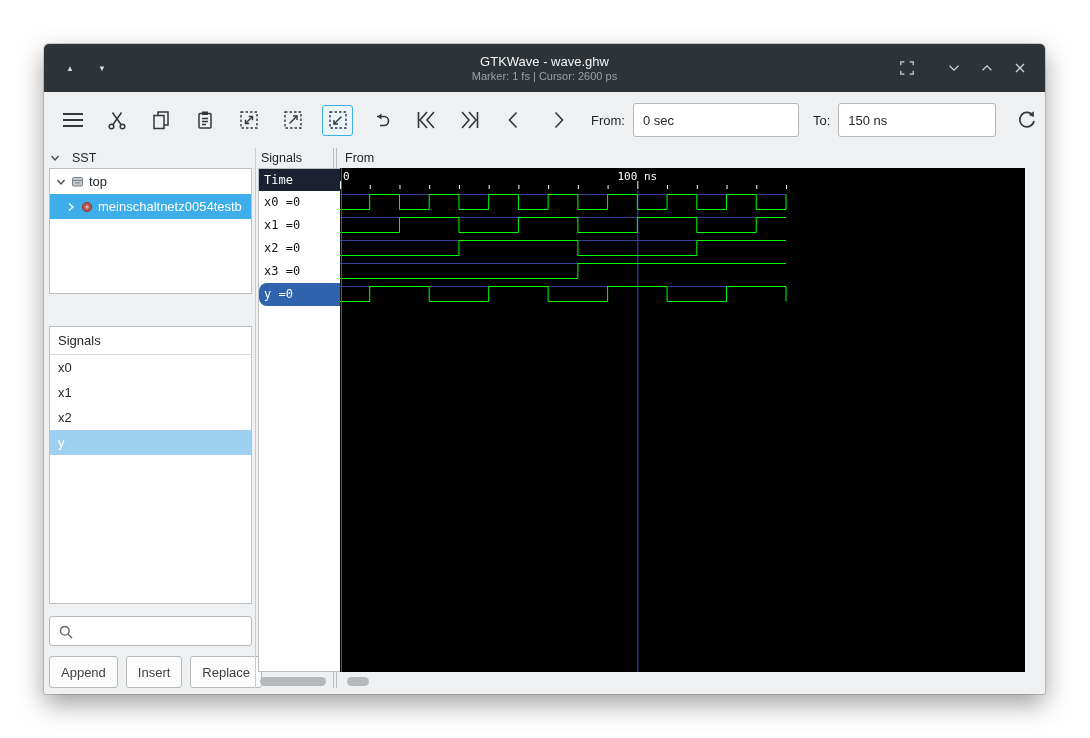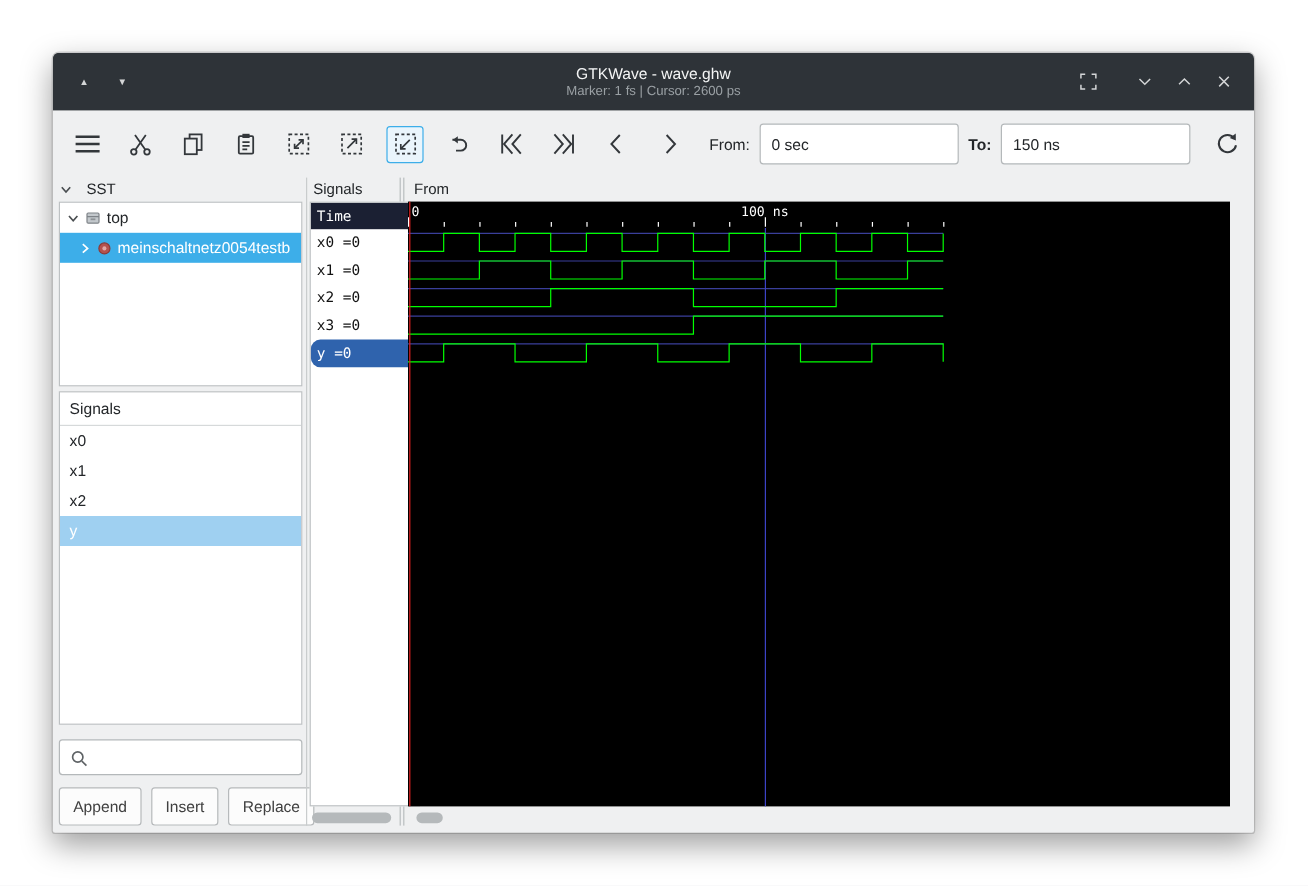"To:" .tlabel.to { font-weight: bold -> none; margin-left: 8px -> 14px }
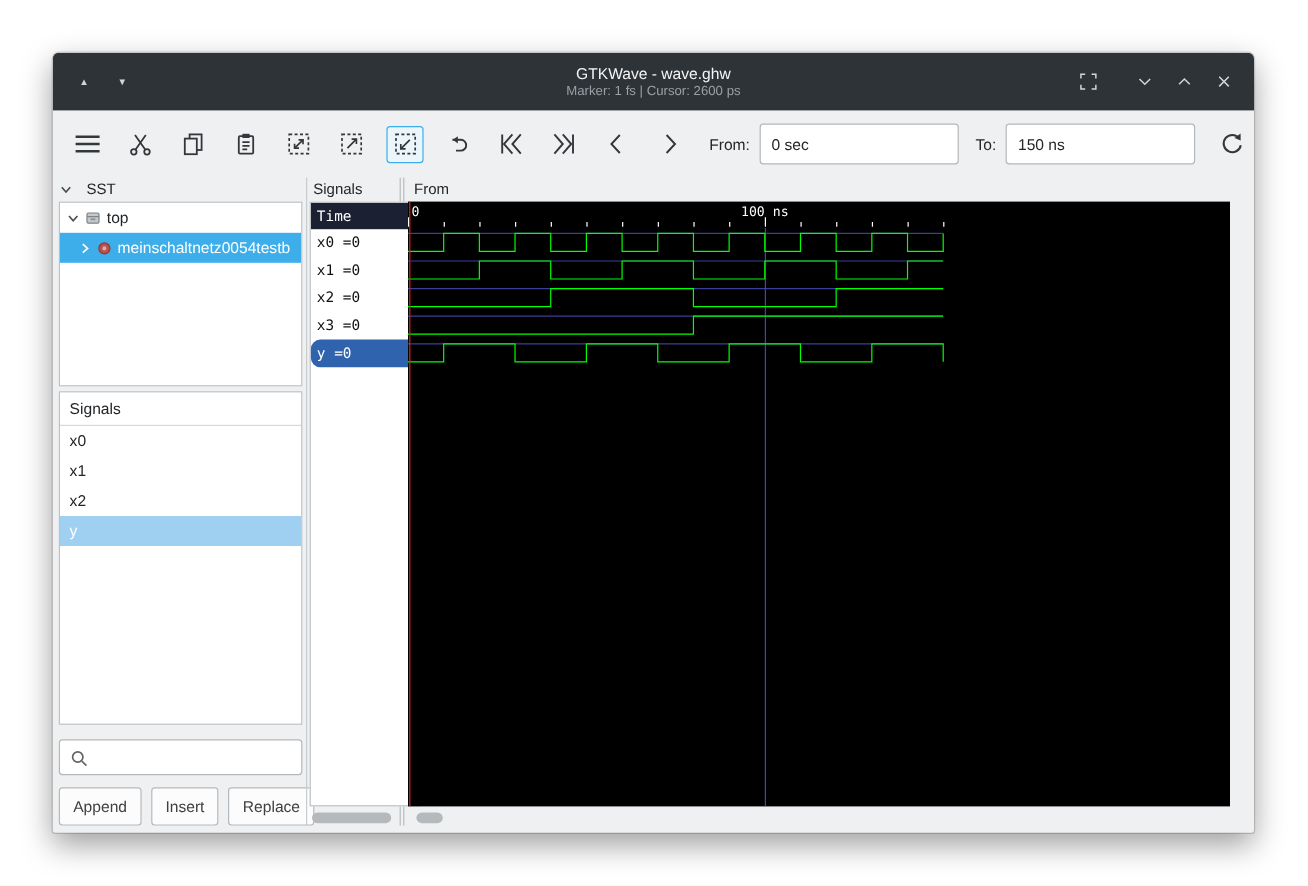"top" .tree { height: 154px -> 126px }
